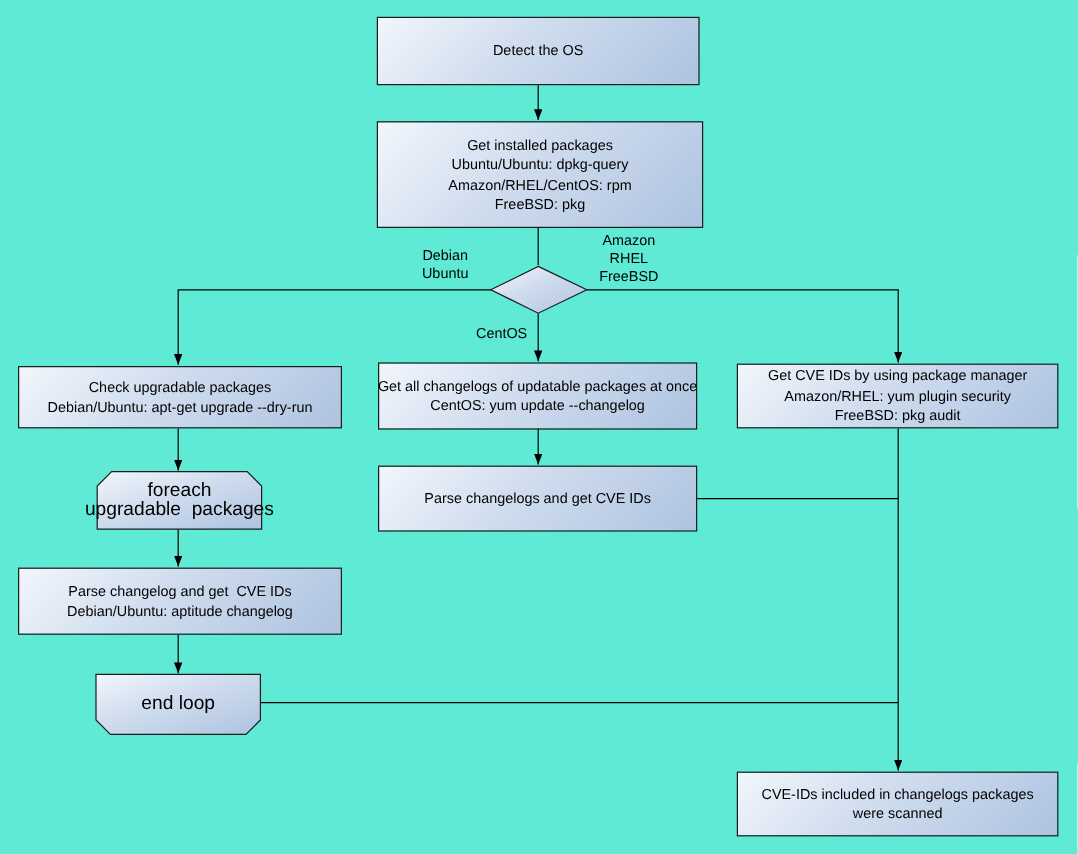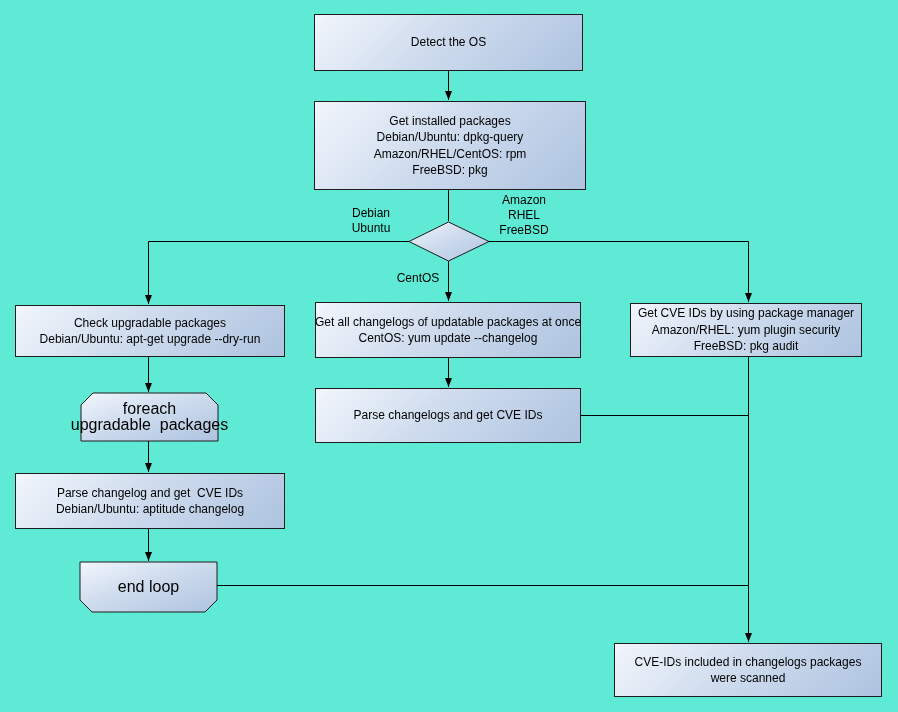"Get installed packages" div.node { text: Debian/Ubuntu -> Ubuntu/Ubuntu }
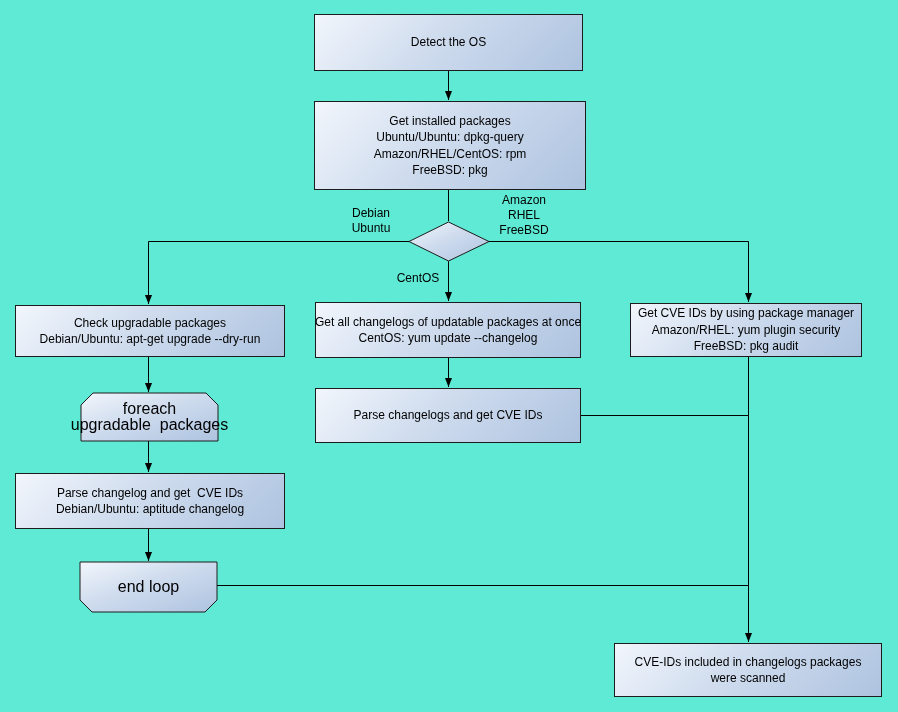"Get CVE IDs by using" div.node { margin-left: 16px -> none; width: 232px -> 268px }
